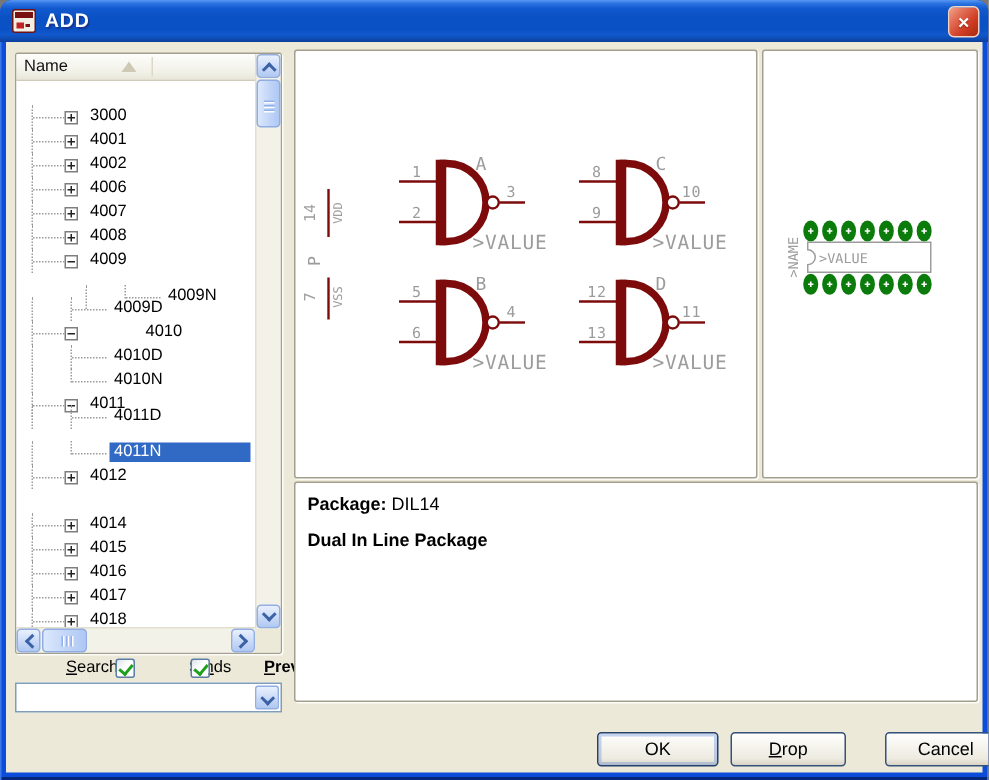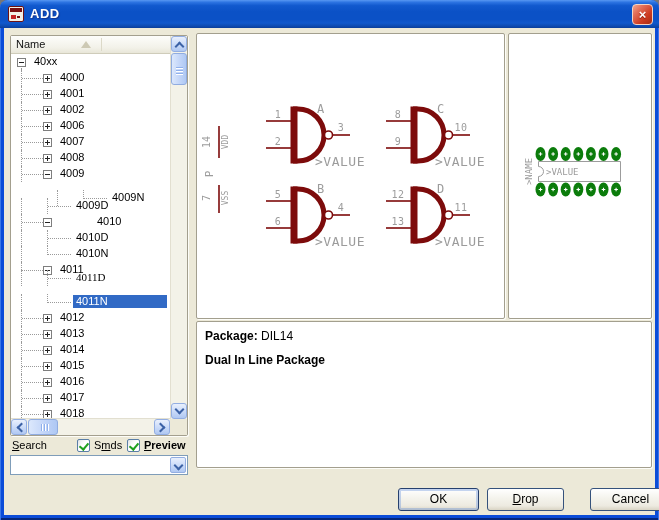"40xx" div.trow { html: <div> <div></div> <div> <div></div> </div> <span>40xx</span> </div> -> none }
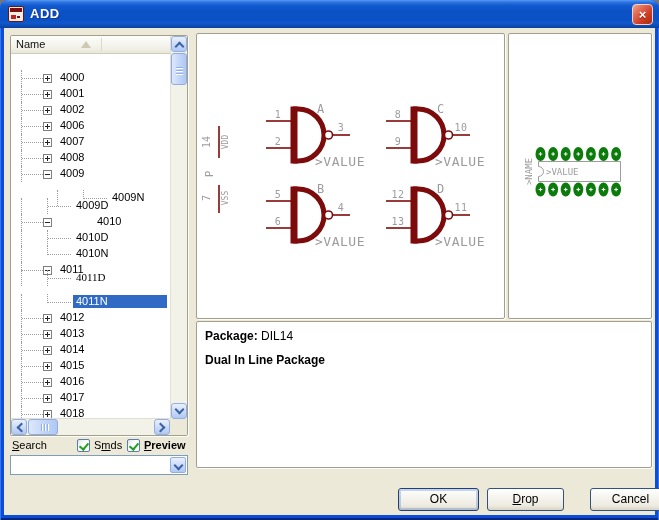"4000" span.tlabel { text: 4000 -> 3000 }
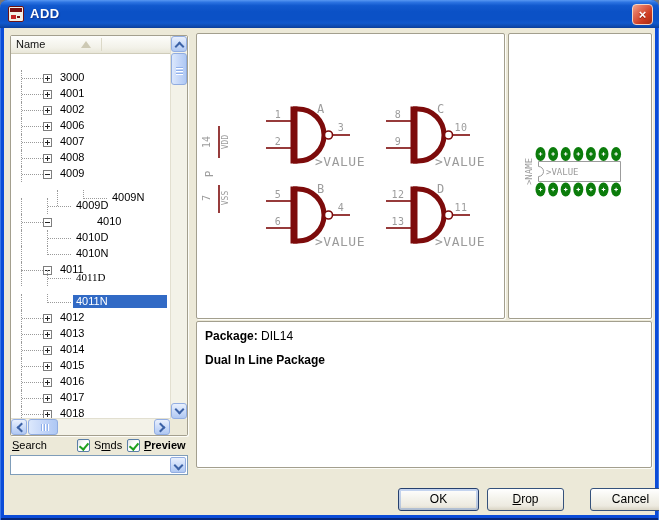"4011D" div.trow { font-family: Liberation Serif, serif -> none }
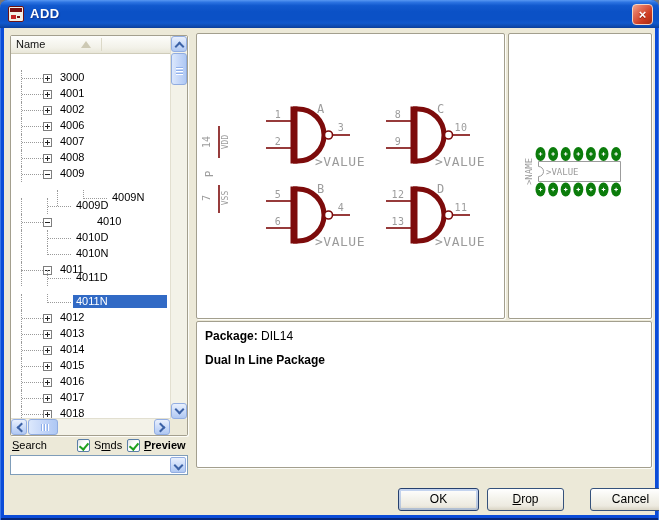"4013" div.trow { html: <div> <div></div> <div></div> <div> <div></div> <div></div> </div> <span>4013</span> </div> -> none }
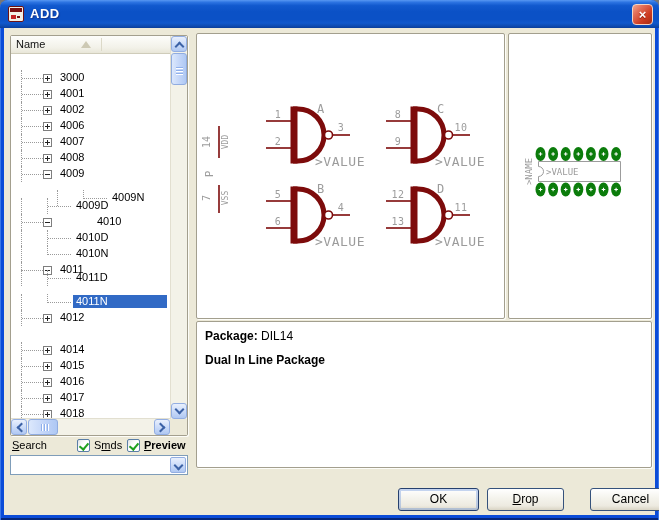"Search" .slabel { margin-left: none -> 32px }
